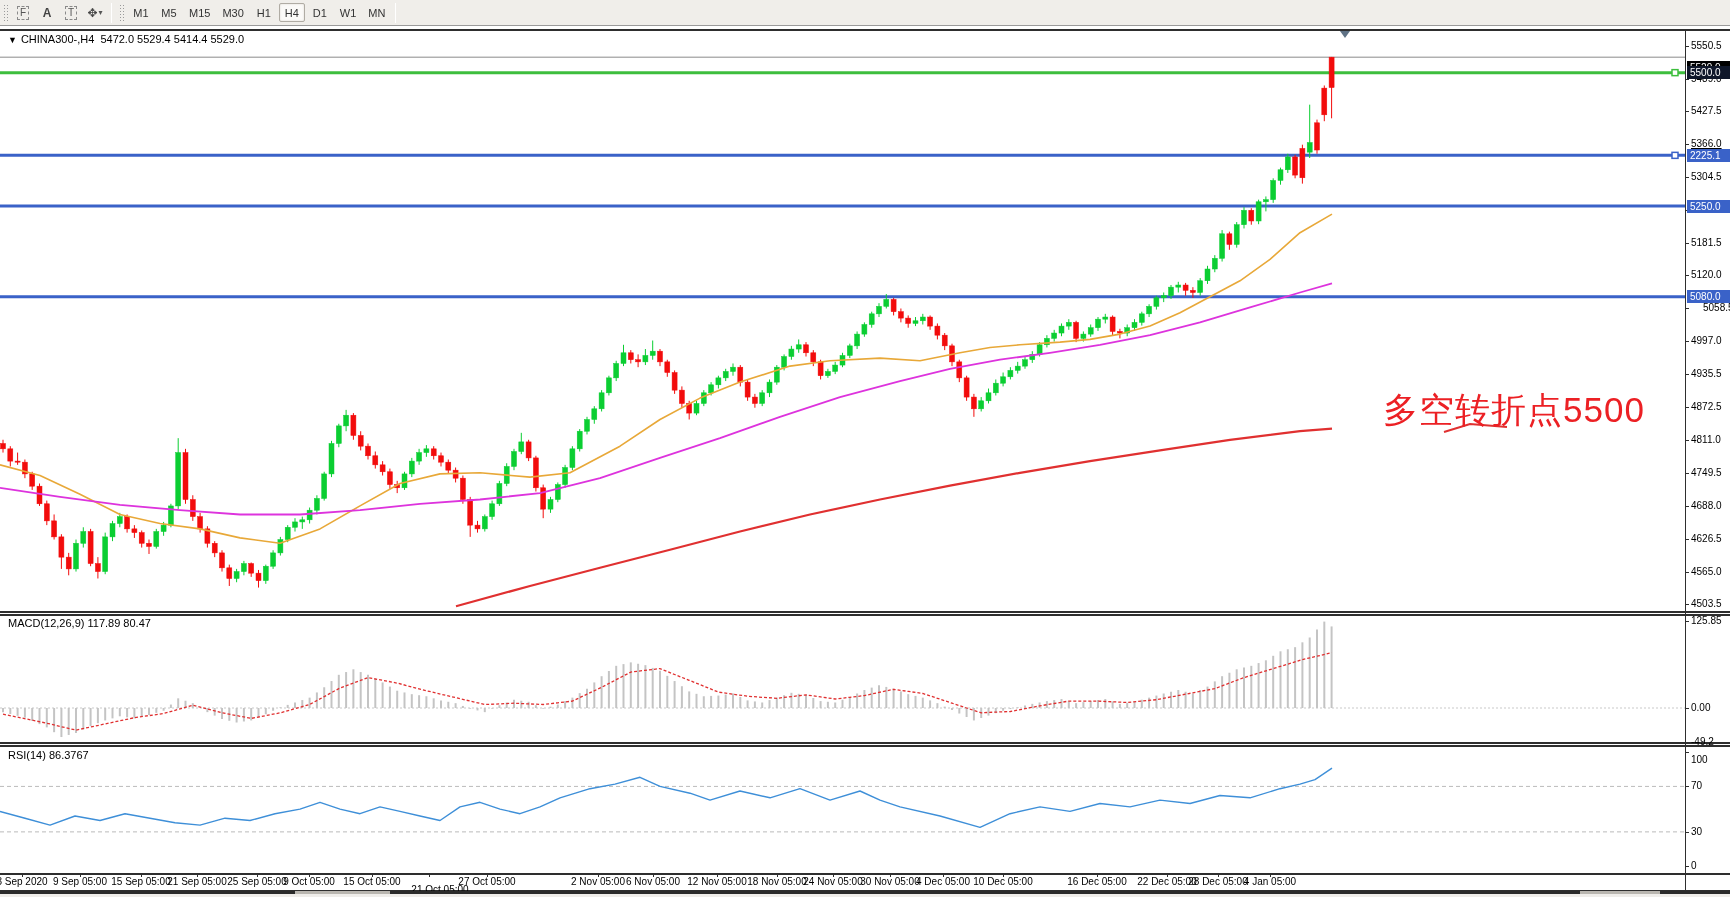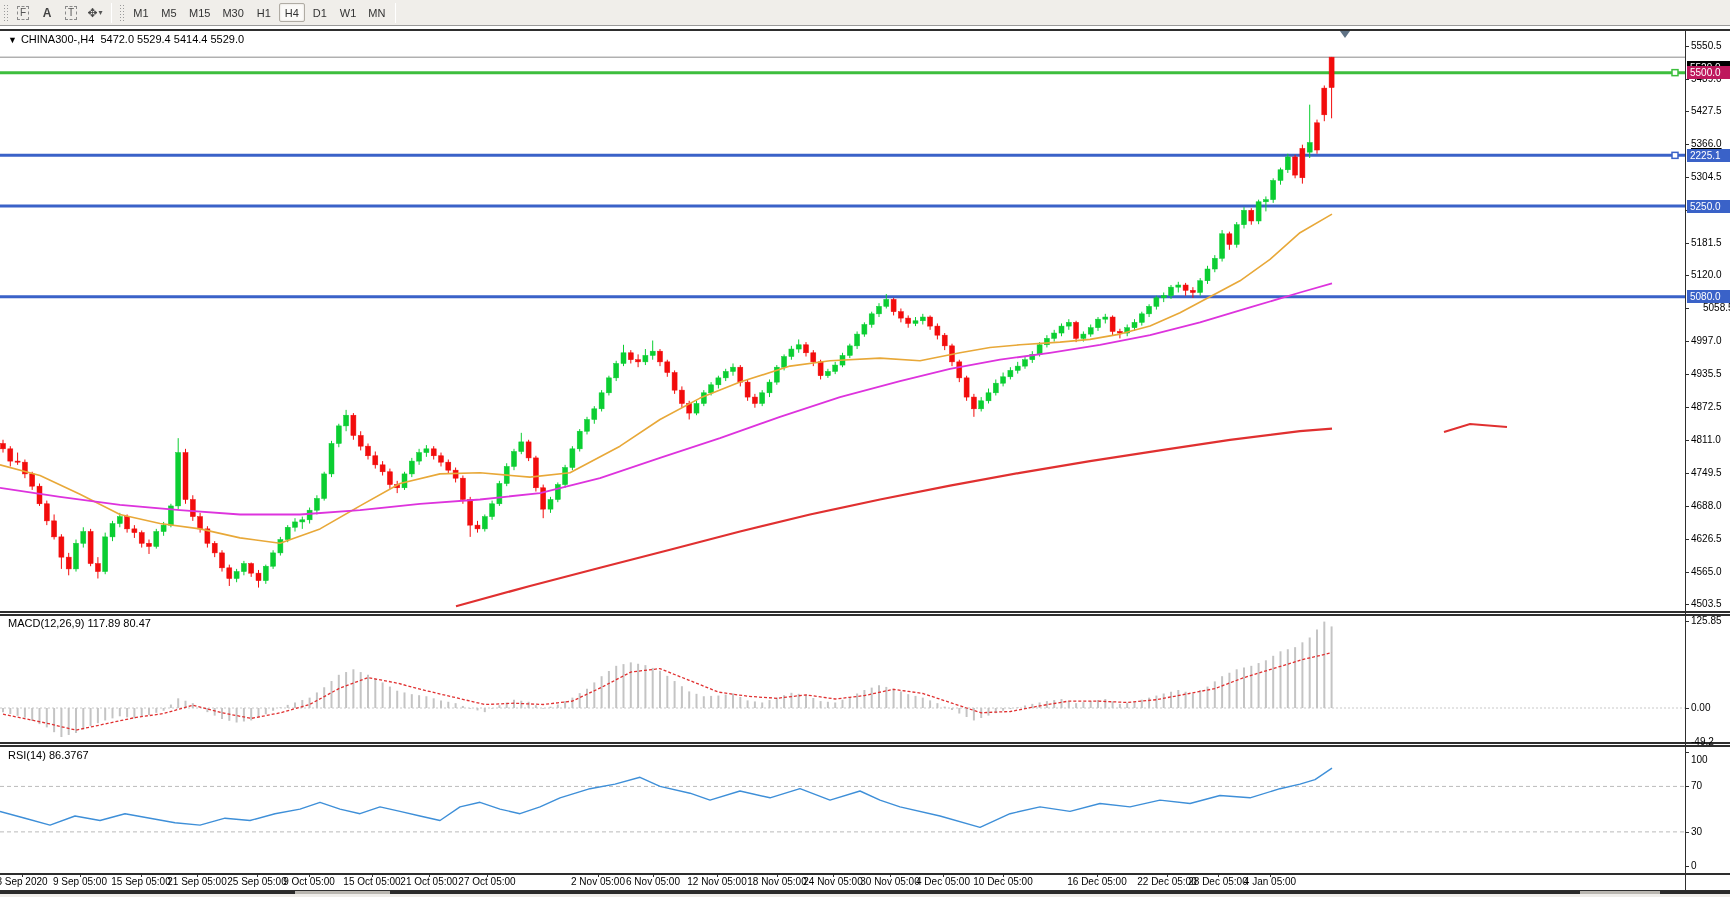"5500.0" div.badge { background: #be185d -> #0f172a }
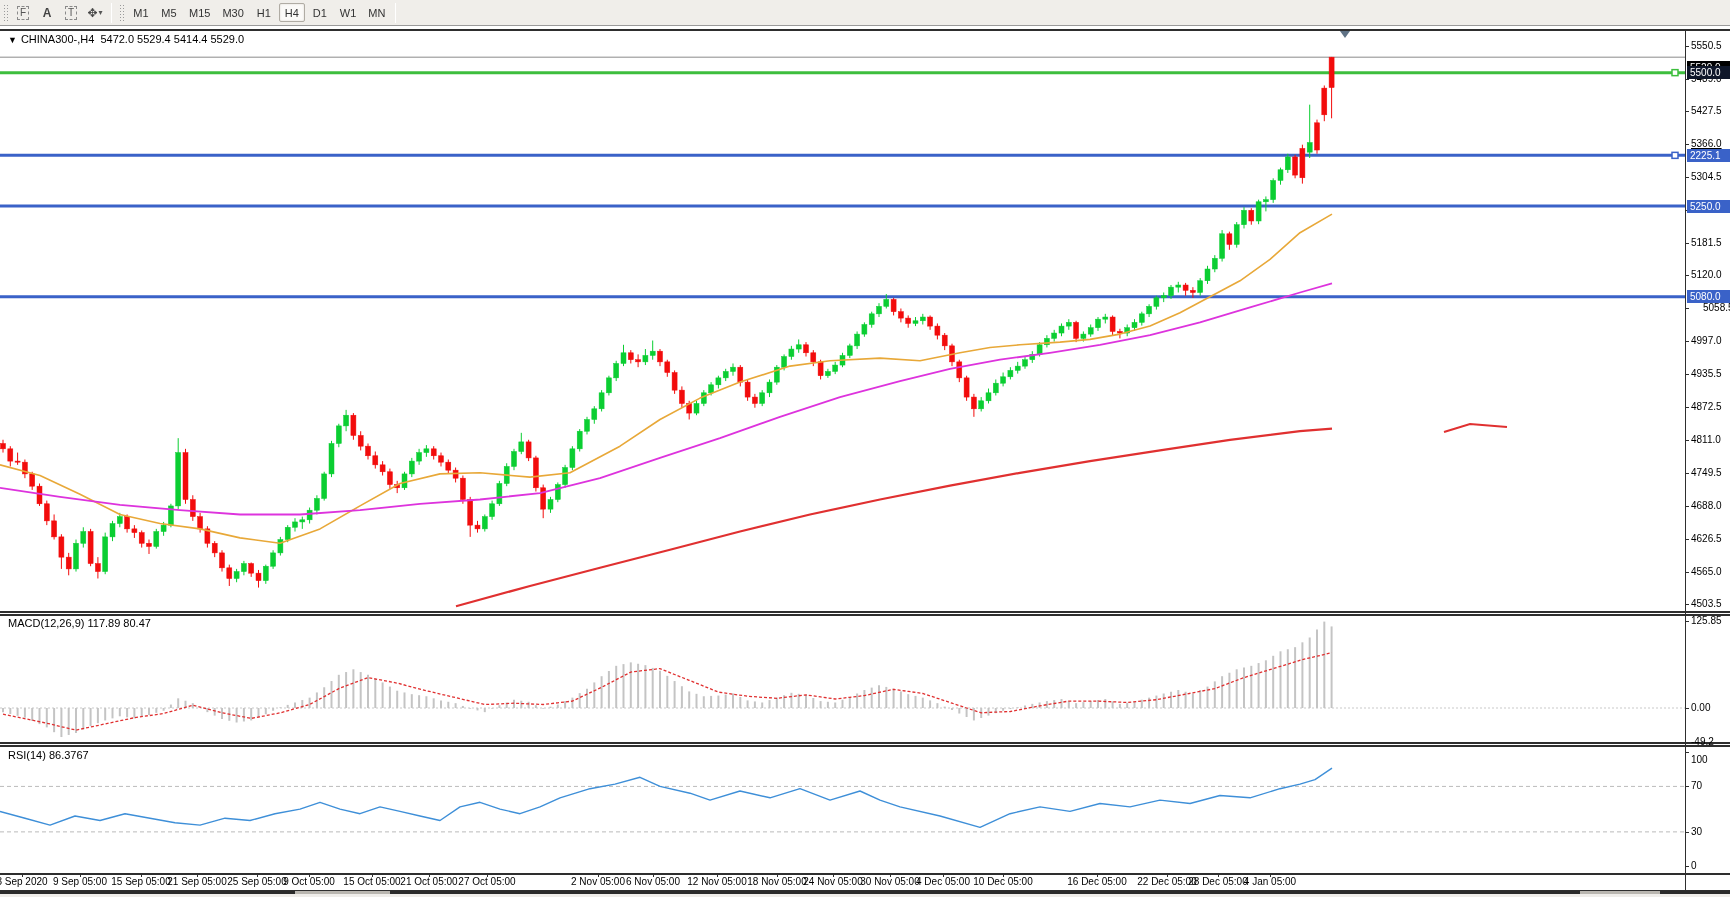"多空转折点5500" div { html: none -> <div>多空转折点5500</div> }
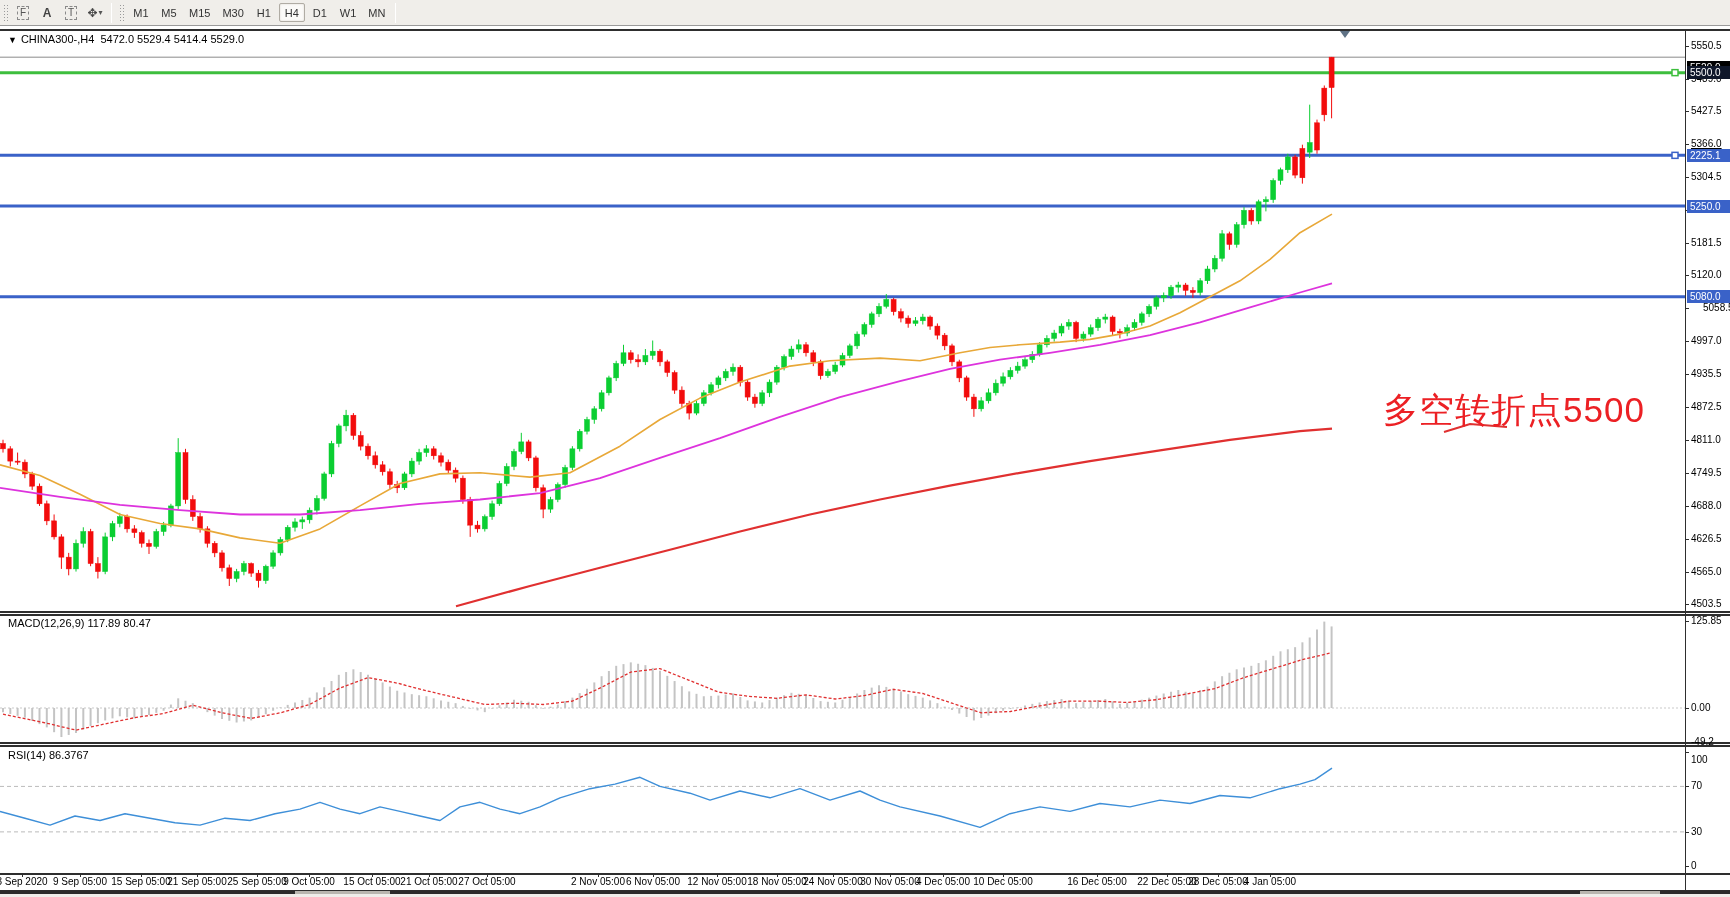"21 Oct 05:00" div.date-label { left: 429px -> 440px; margin-top: none -> 8px }
